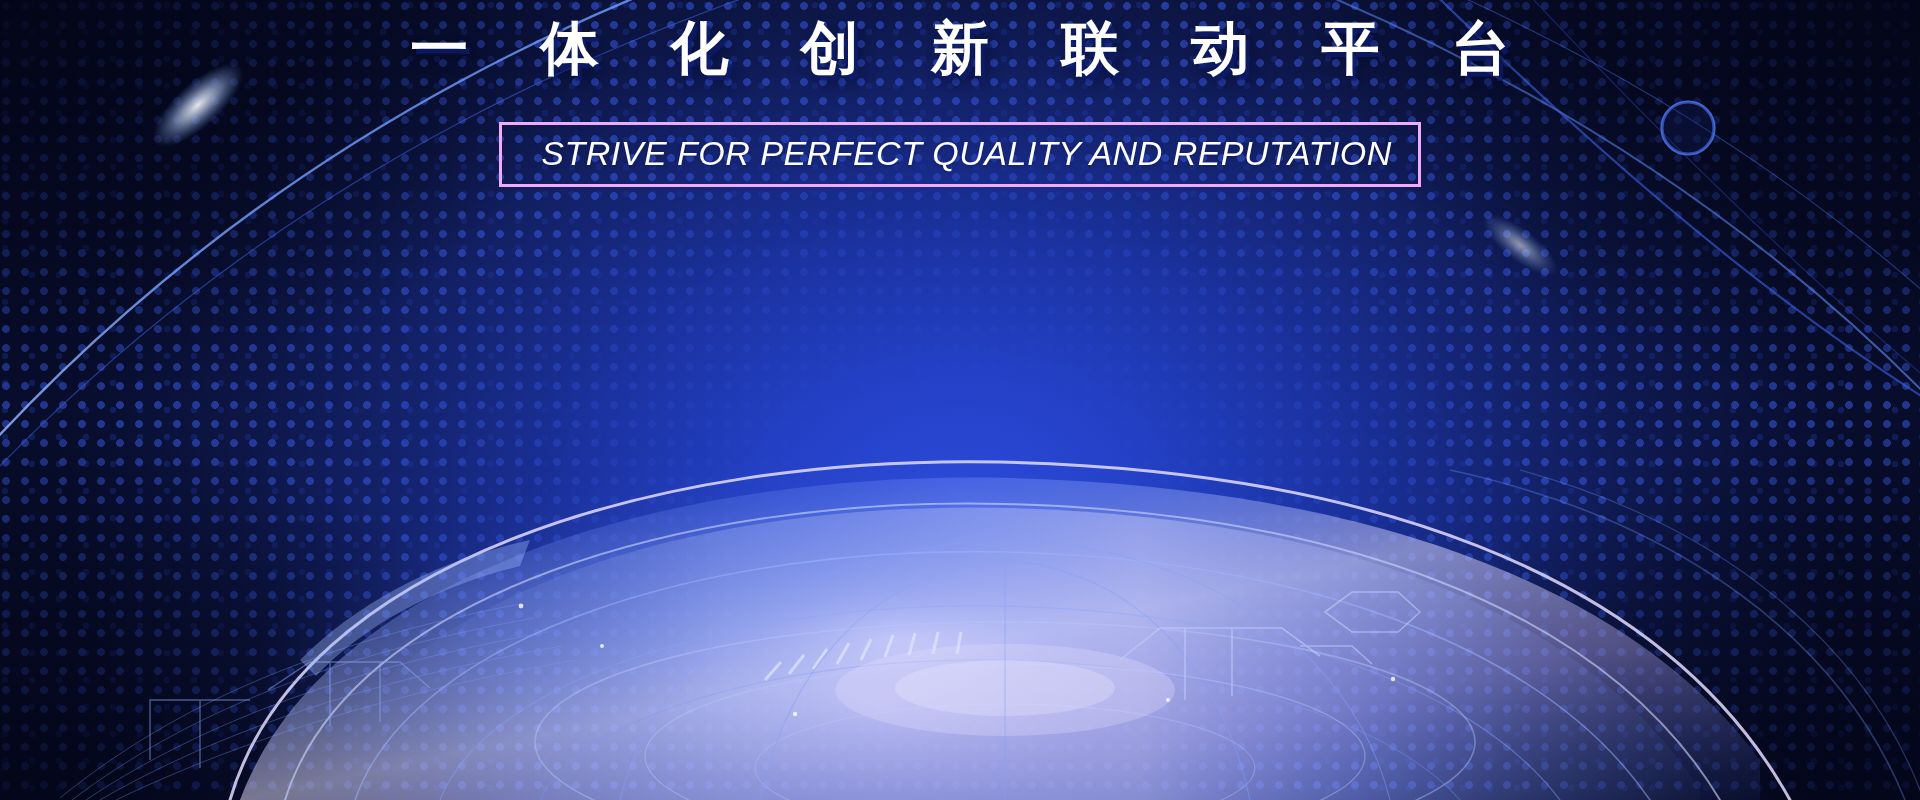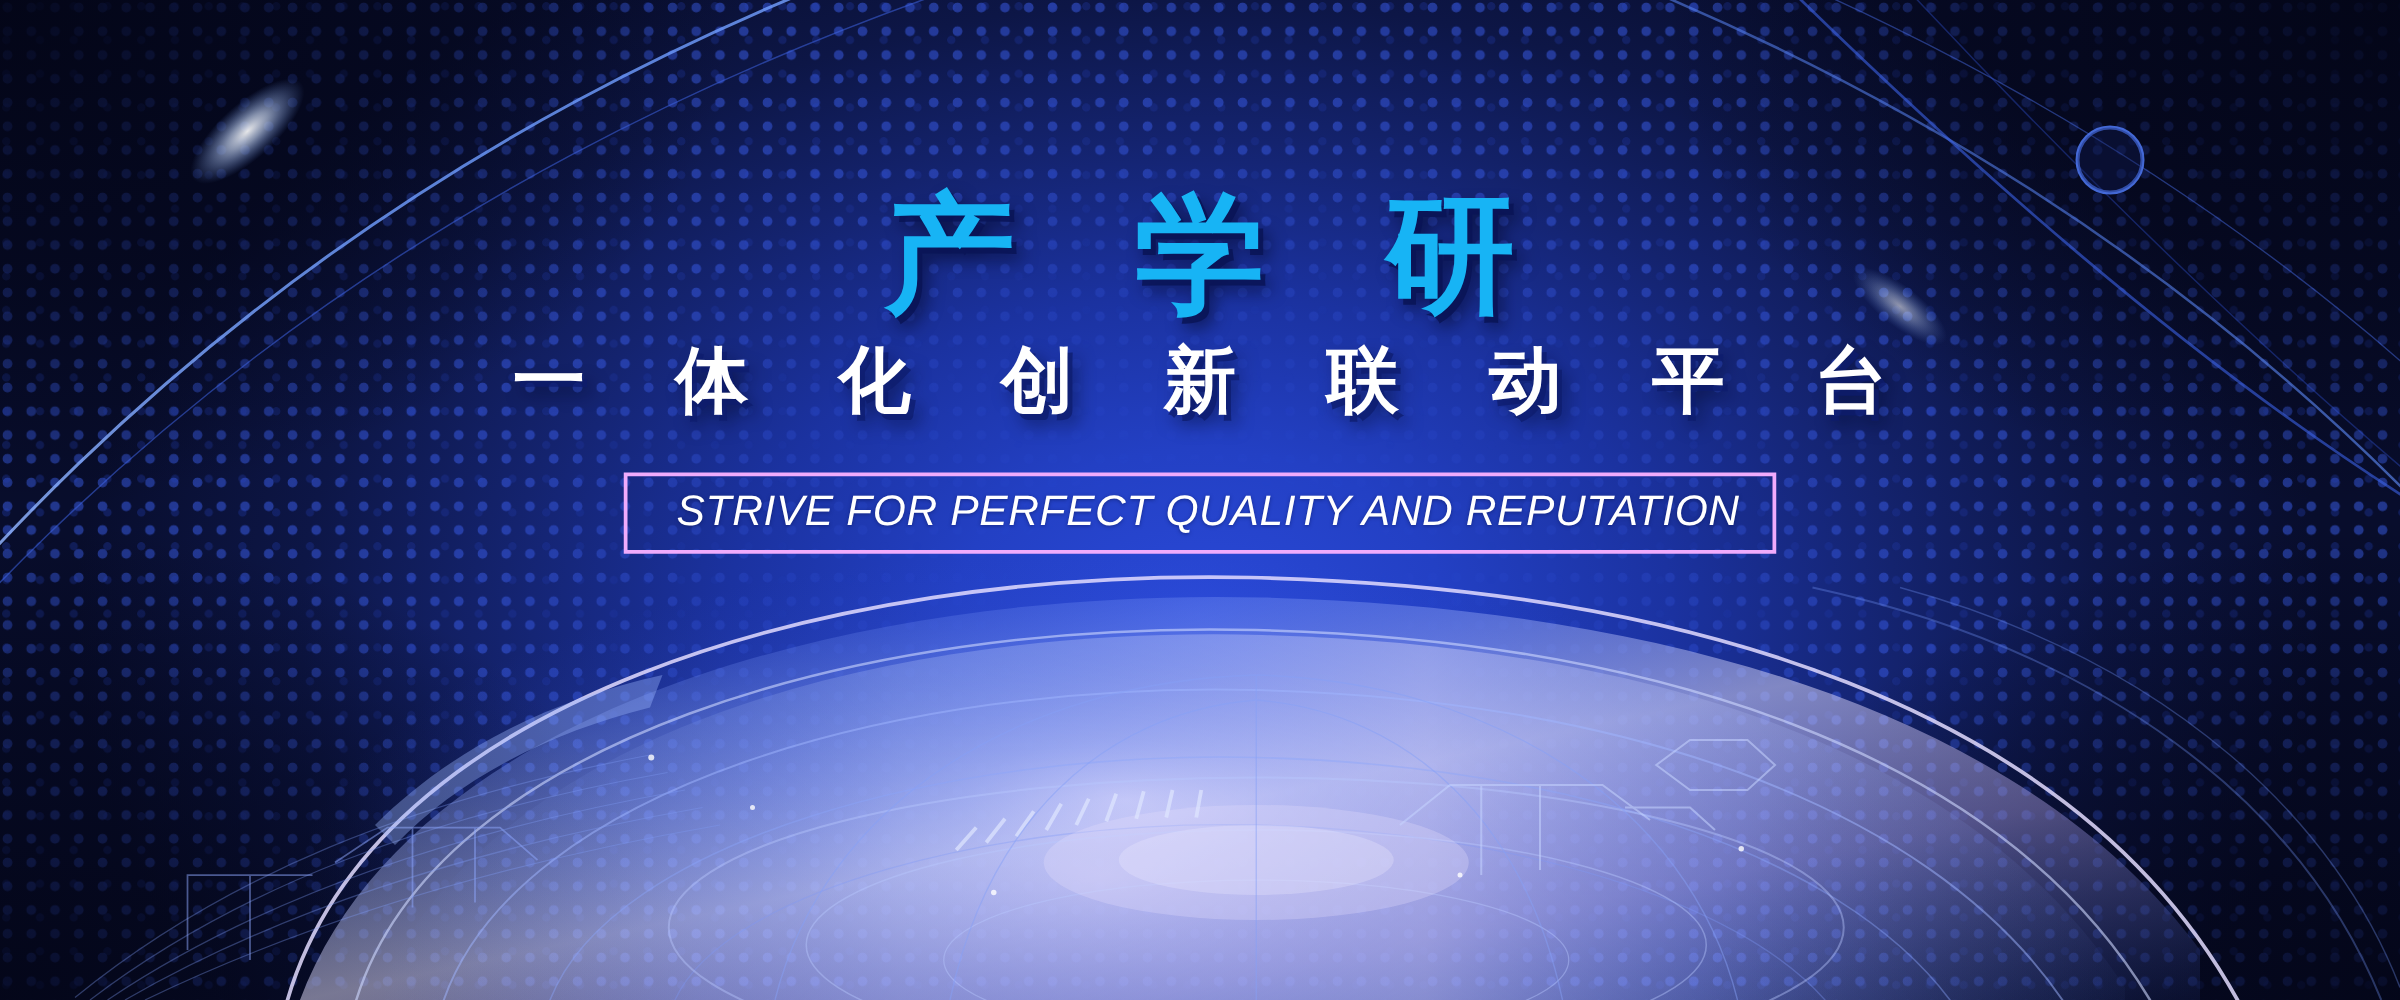"产 学 研" div.title-main { html: <div>产 学 研</div> -> none }
